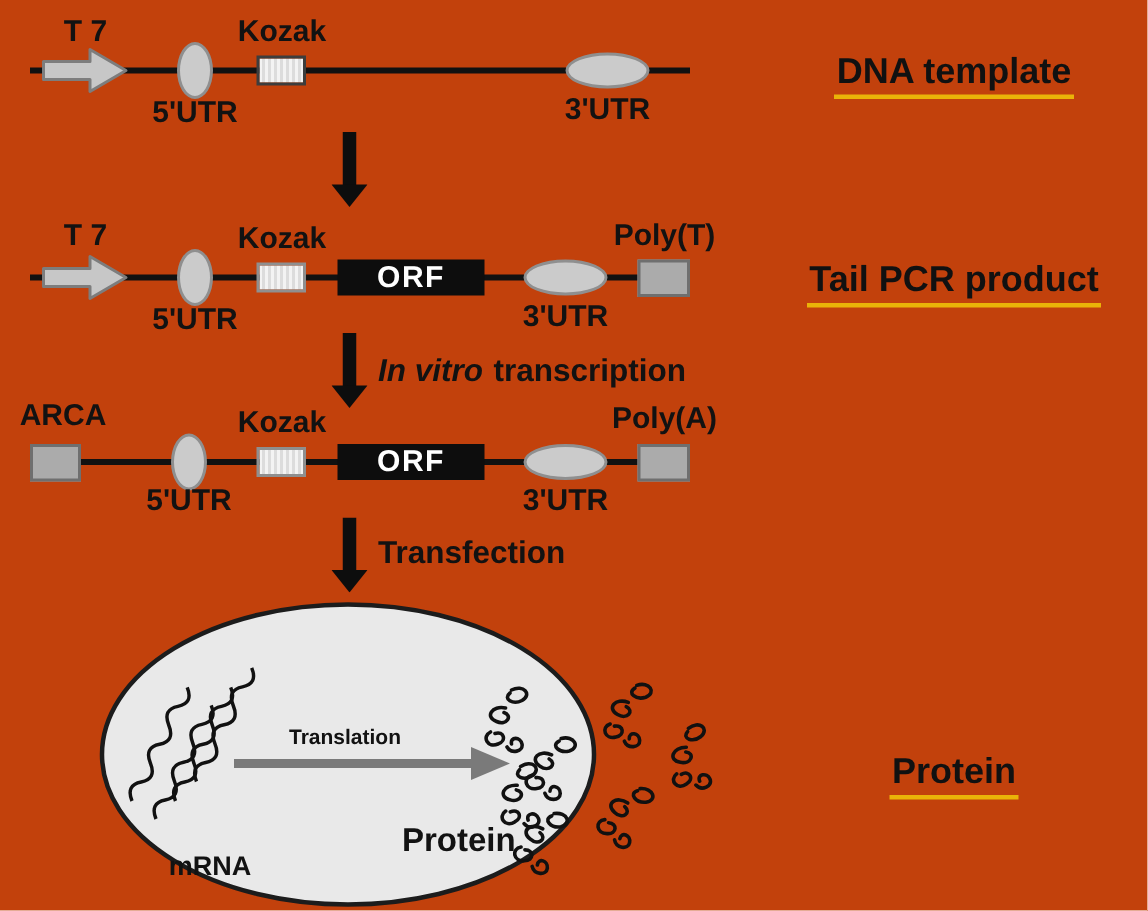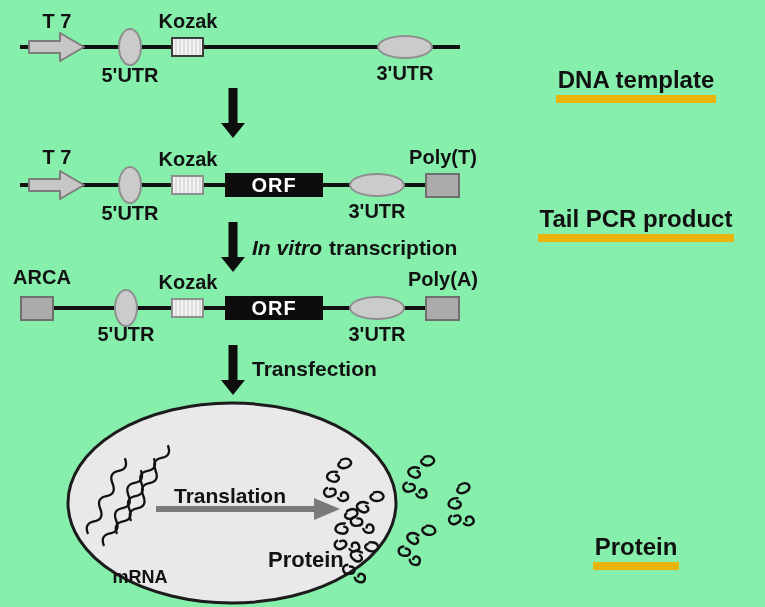"T 7" #canvas { background: #86efac -> #c2410c }
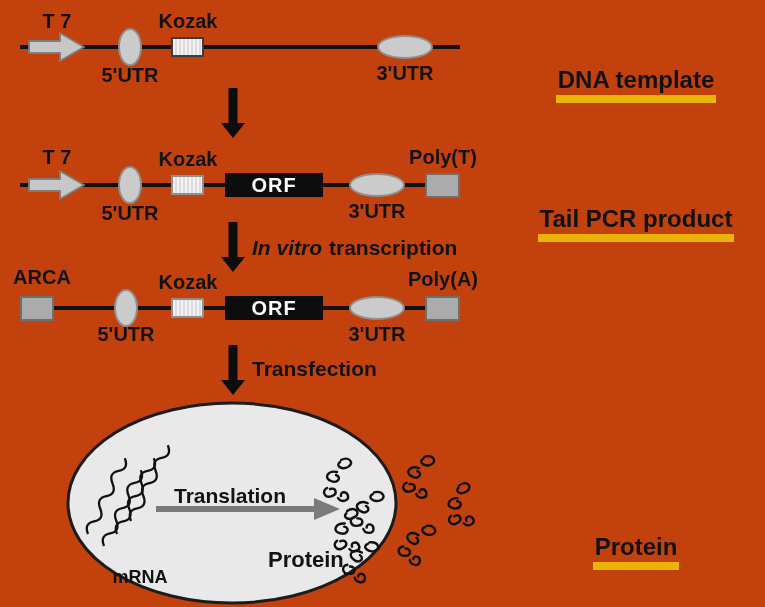"DNA template" .title > span { border-bottom: 8px solid #eab308 -> 3px solid #eab308; margin-top: 32px -> none }
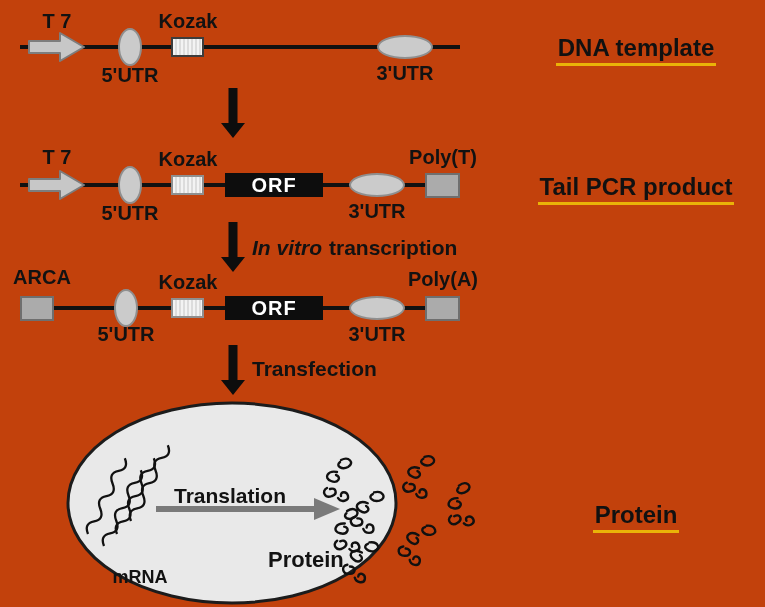"Translation" div.lbl { font-size: 21px -> 14px }
